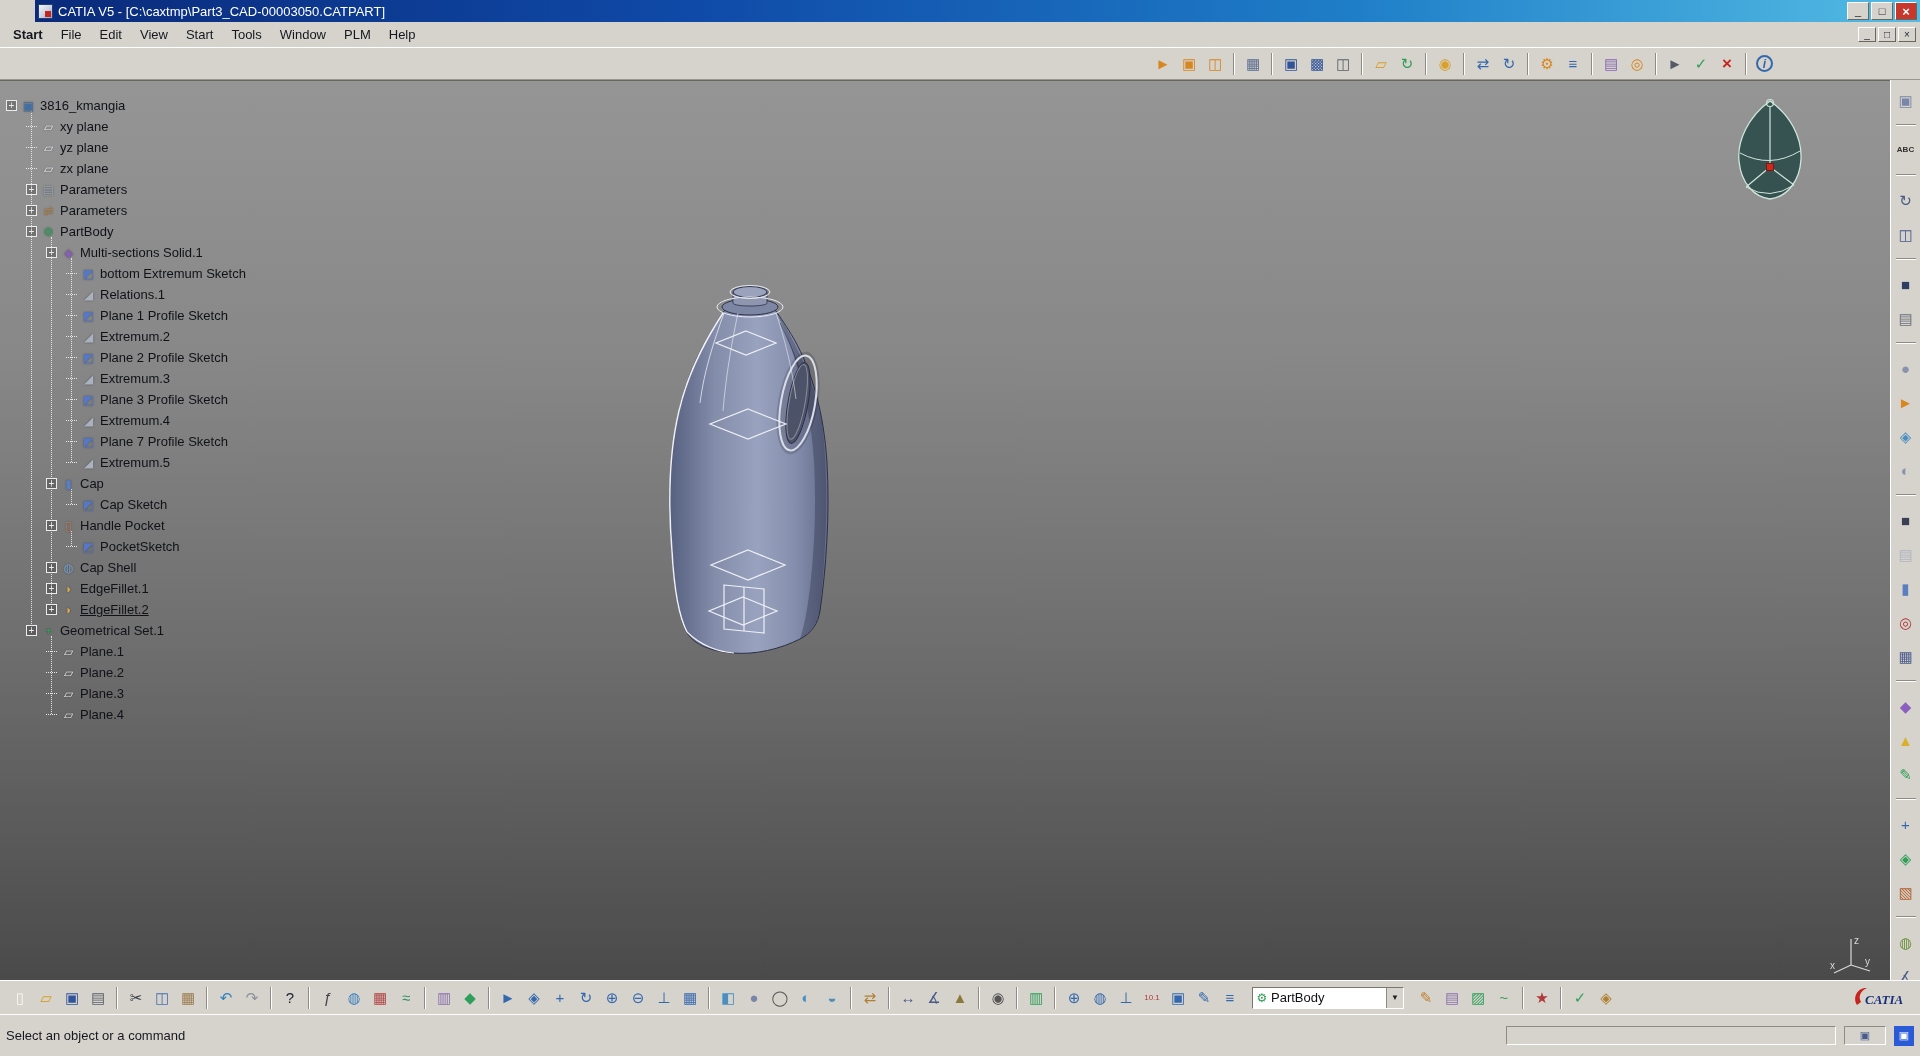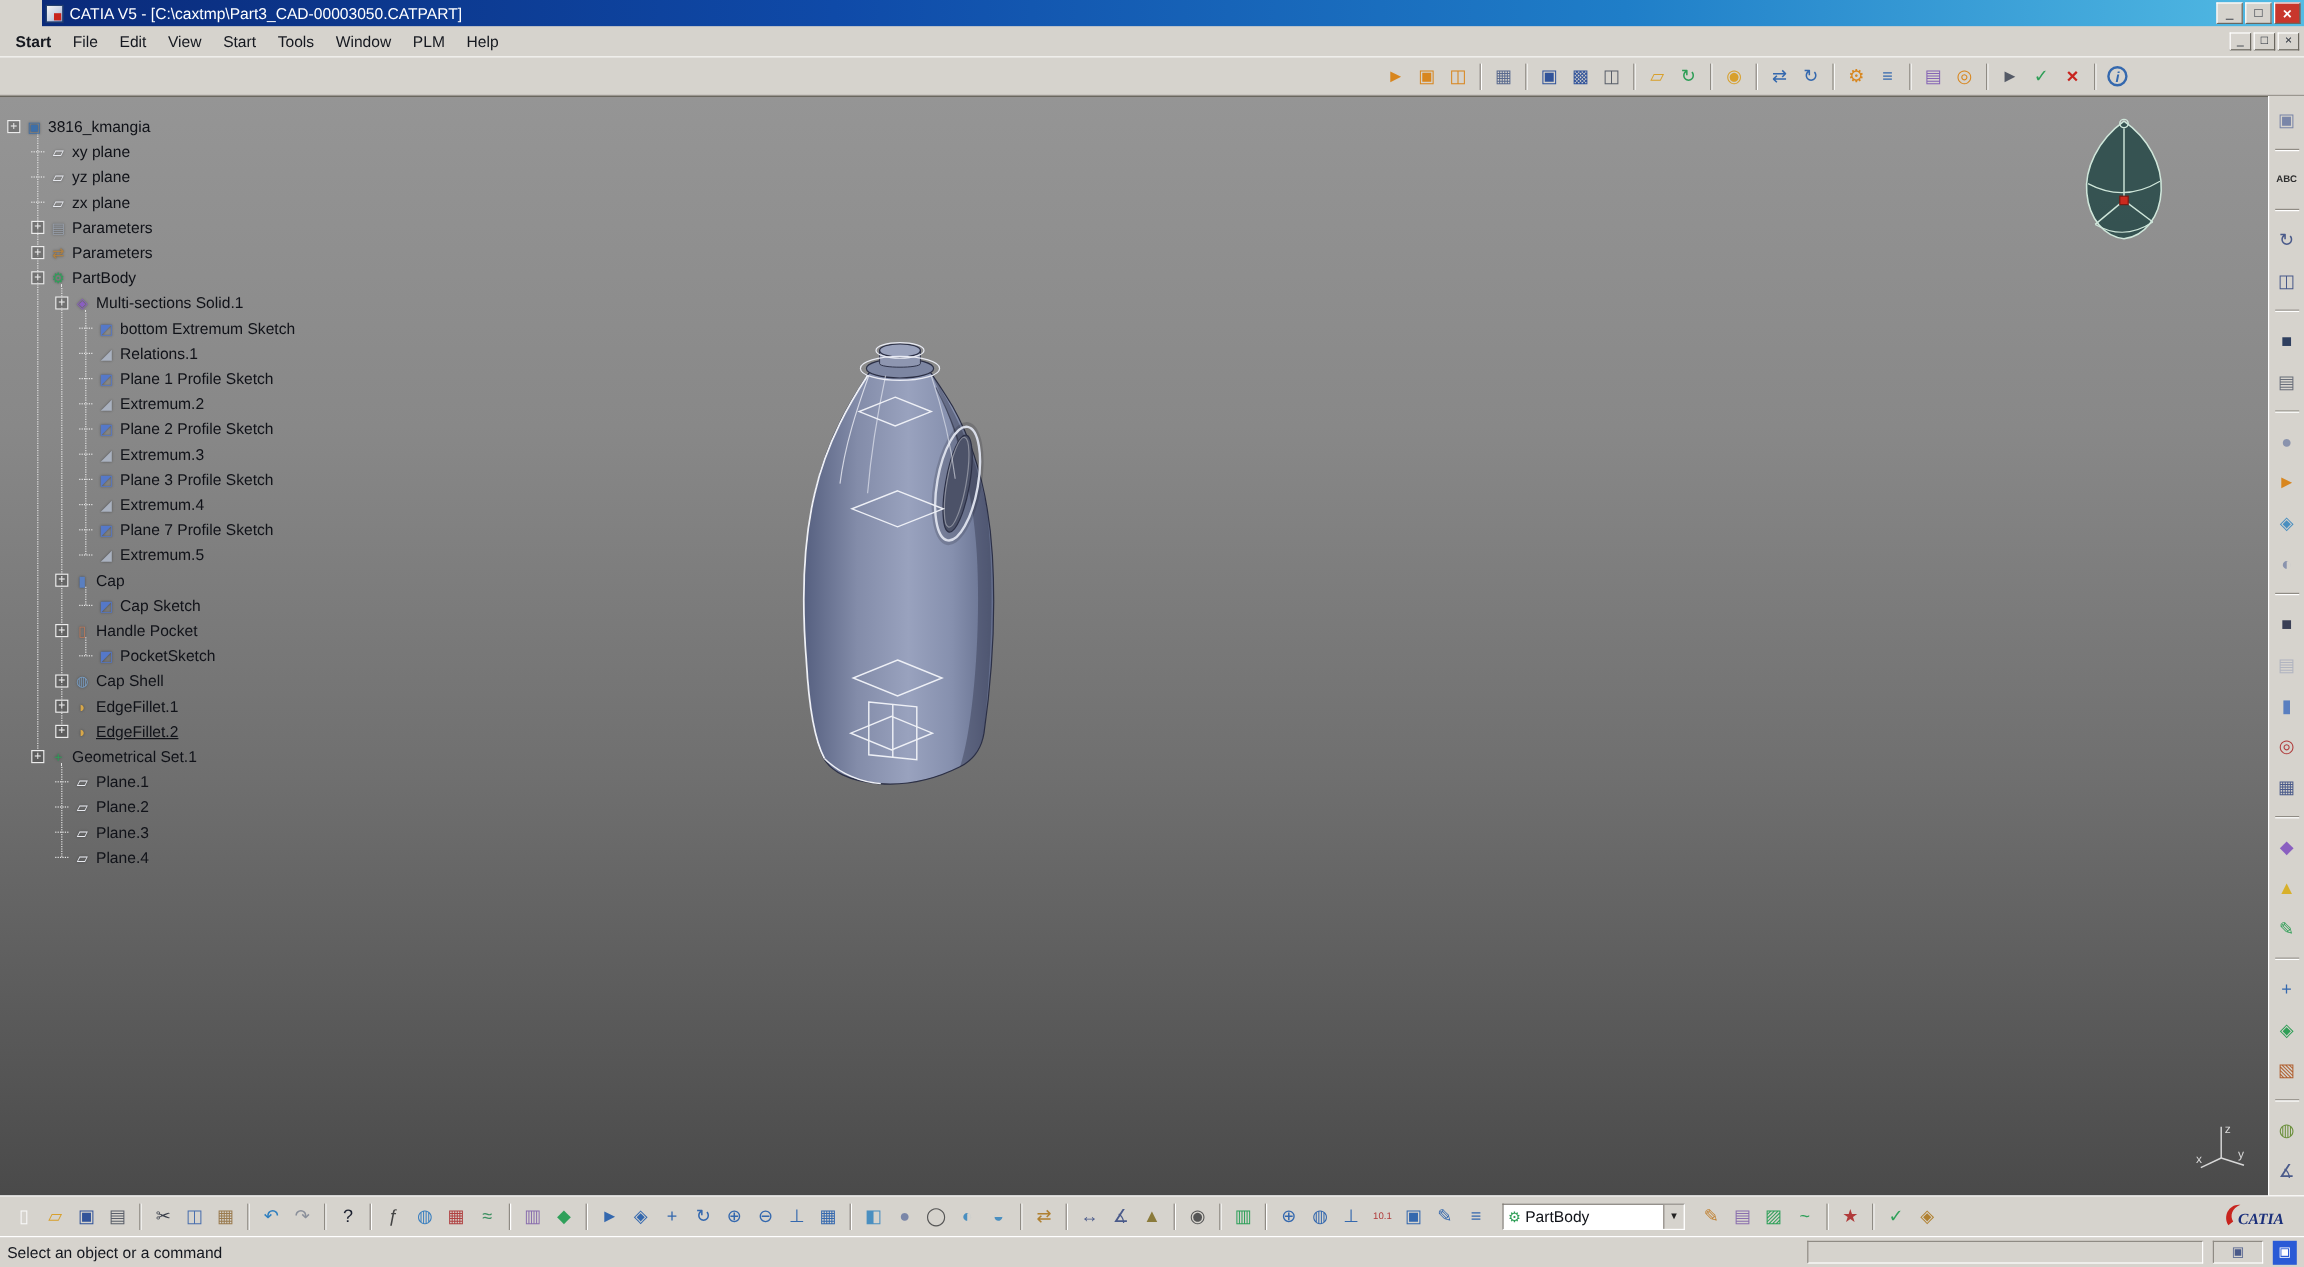"Select an object or a" .statusbar { height: 26px -> 42px }
